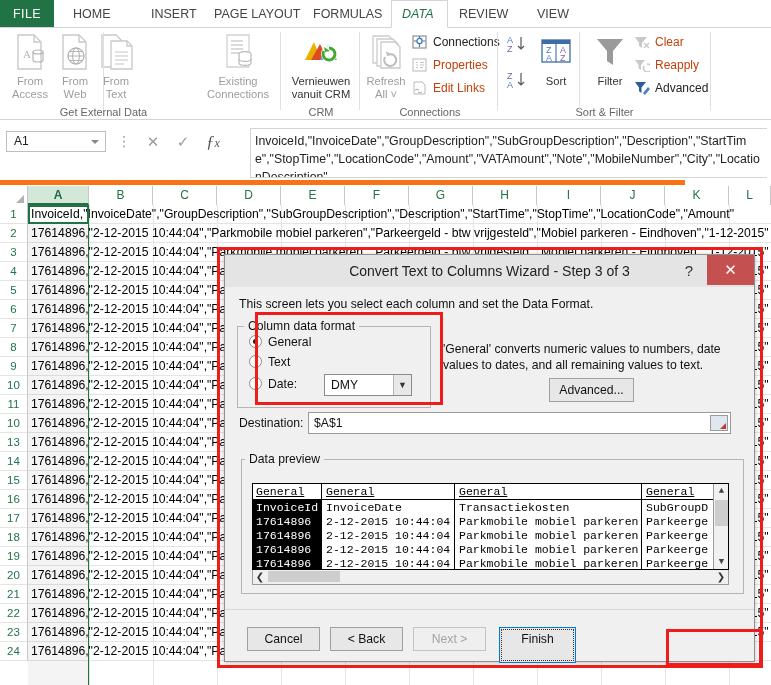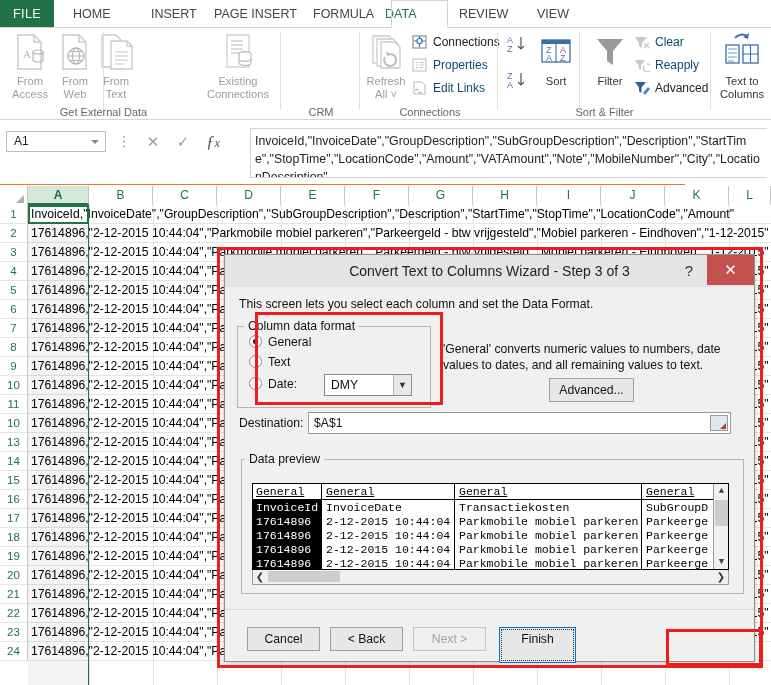"PAGE INSERT" div.tab { text: INSERT -> LAYOUT }
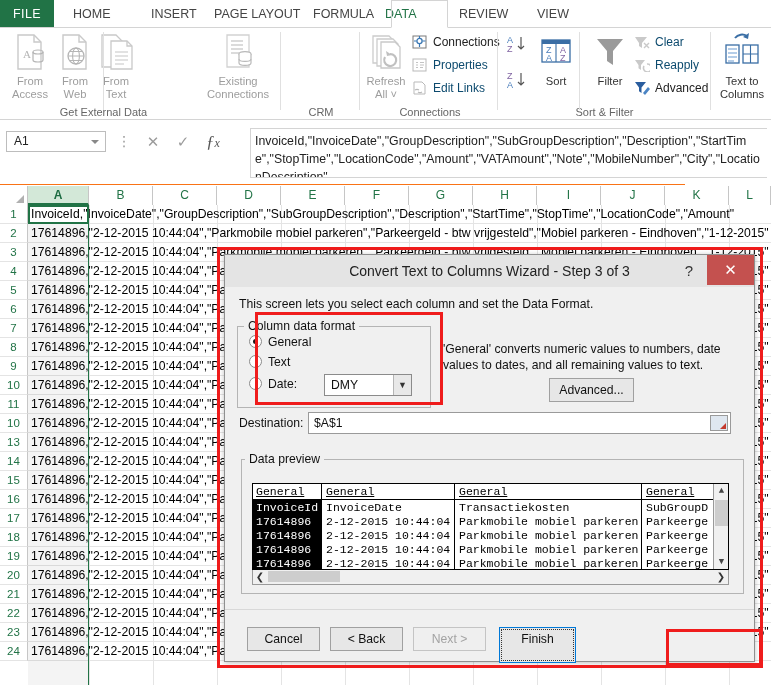"DATA" div.tab { font-style: none -> italic; left: 374px -> 391px }
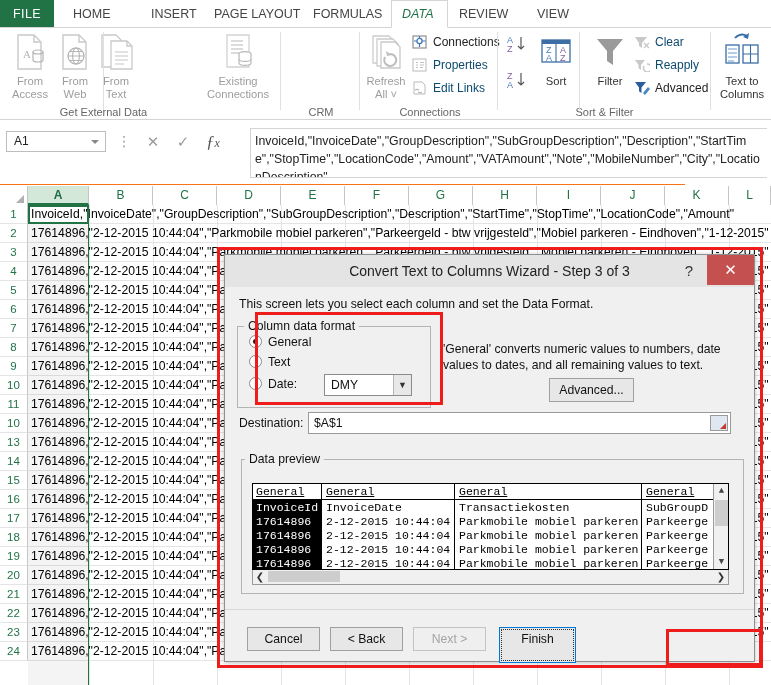"Clear" .smallitem { color: #0c4a6e -> #c2410c }
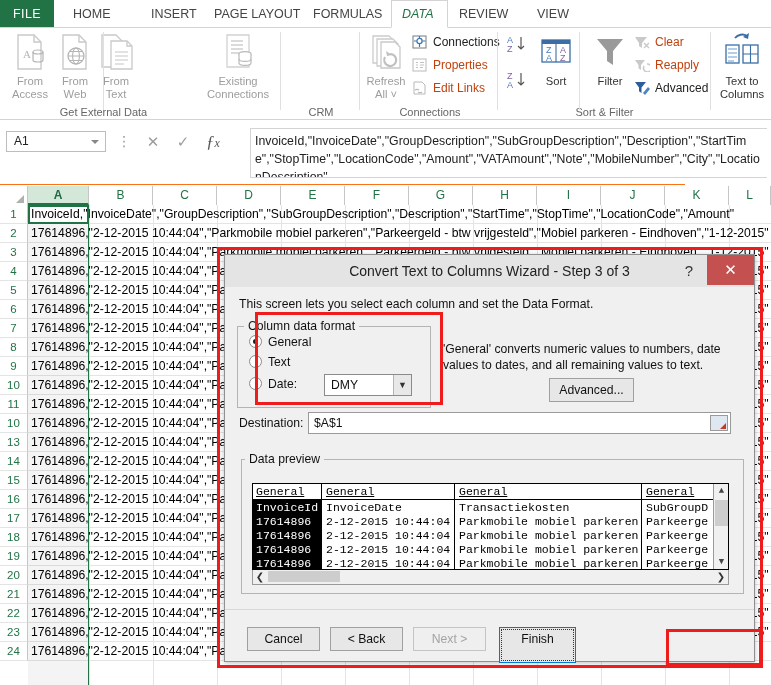"Vernieuwen" div.bigbtn { html: none -> <div> <span> <svg> <path></path> <path></path> <path></path> <path></path> <circle></circle> <path></path> <path></path> </svg> </span> <span>Vernieuwen</span> <span>vanuit CRM</span> </div> }
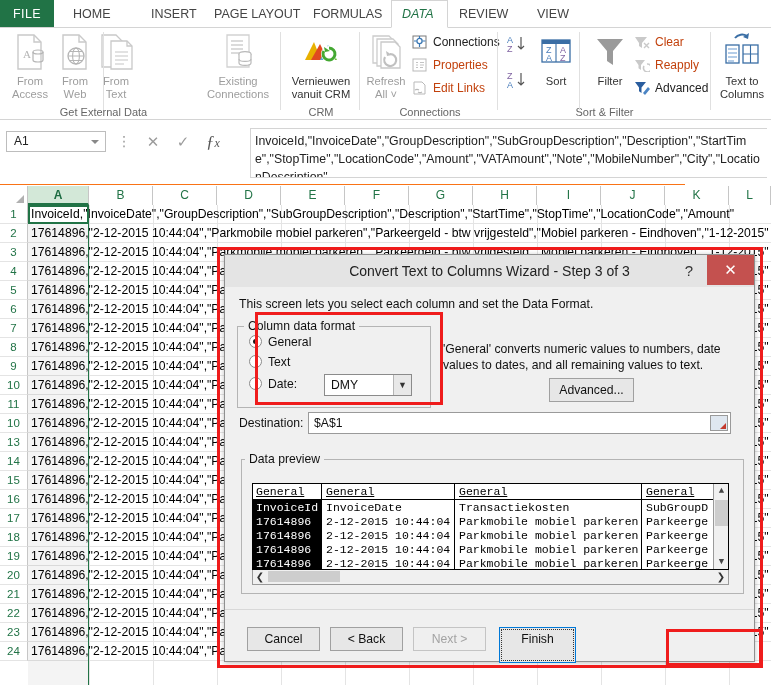"Text to" div.rgroup { html: <div> <div> <span> <svg> <path></path> <path></path> <rect></rect> <path></path> <rect></rect> <path></path> </svg> </span> <span>Text to</span> <span>Columns</span> </div> </div> -> none }
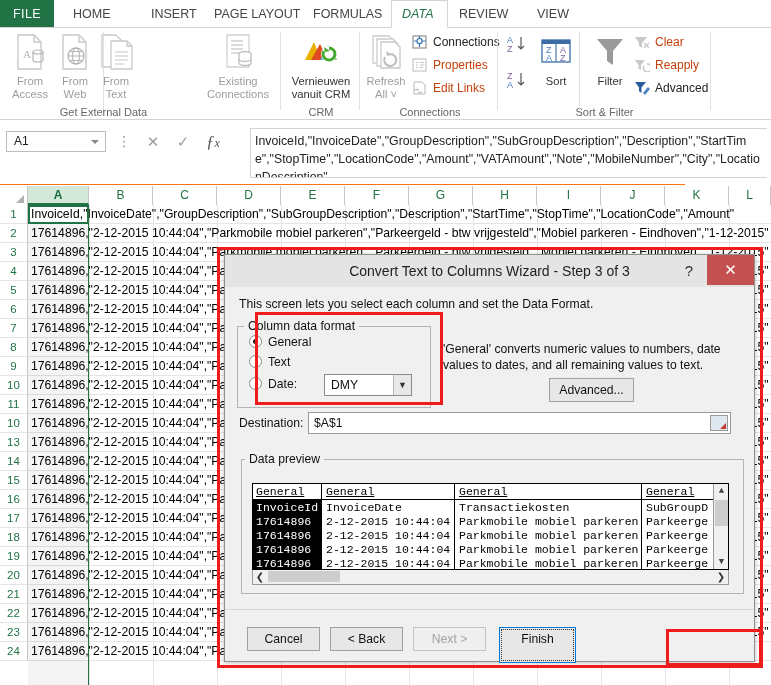"A1" .fbar { border-bottom: 1px solid #f97316 -> 5px solid #f97316 }
